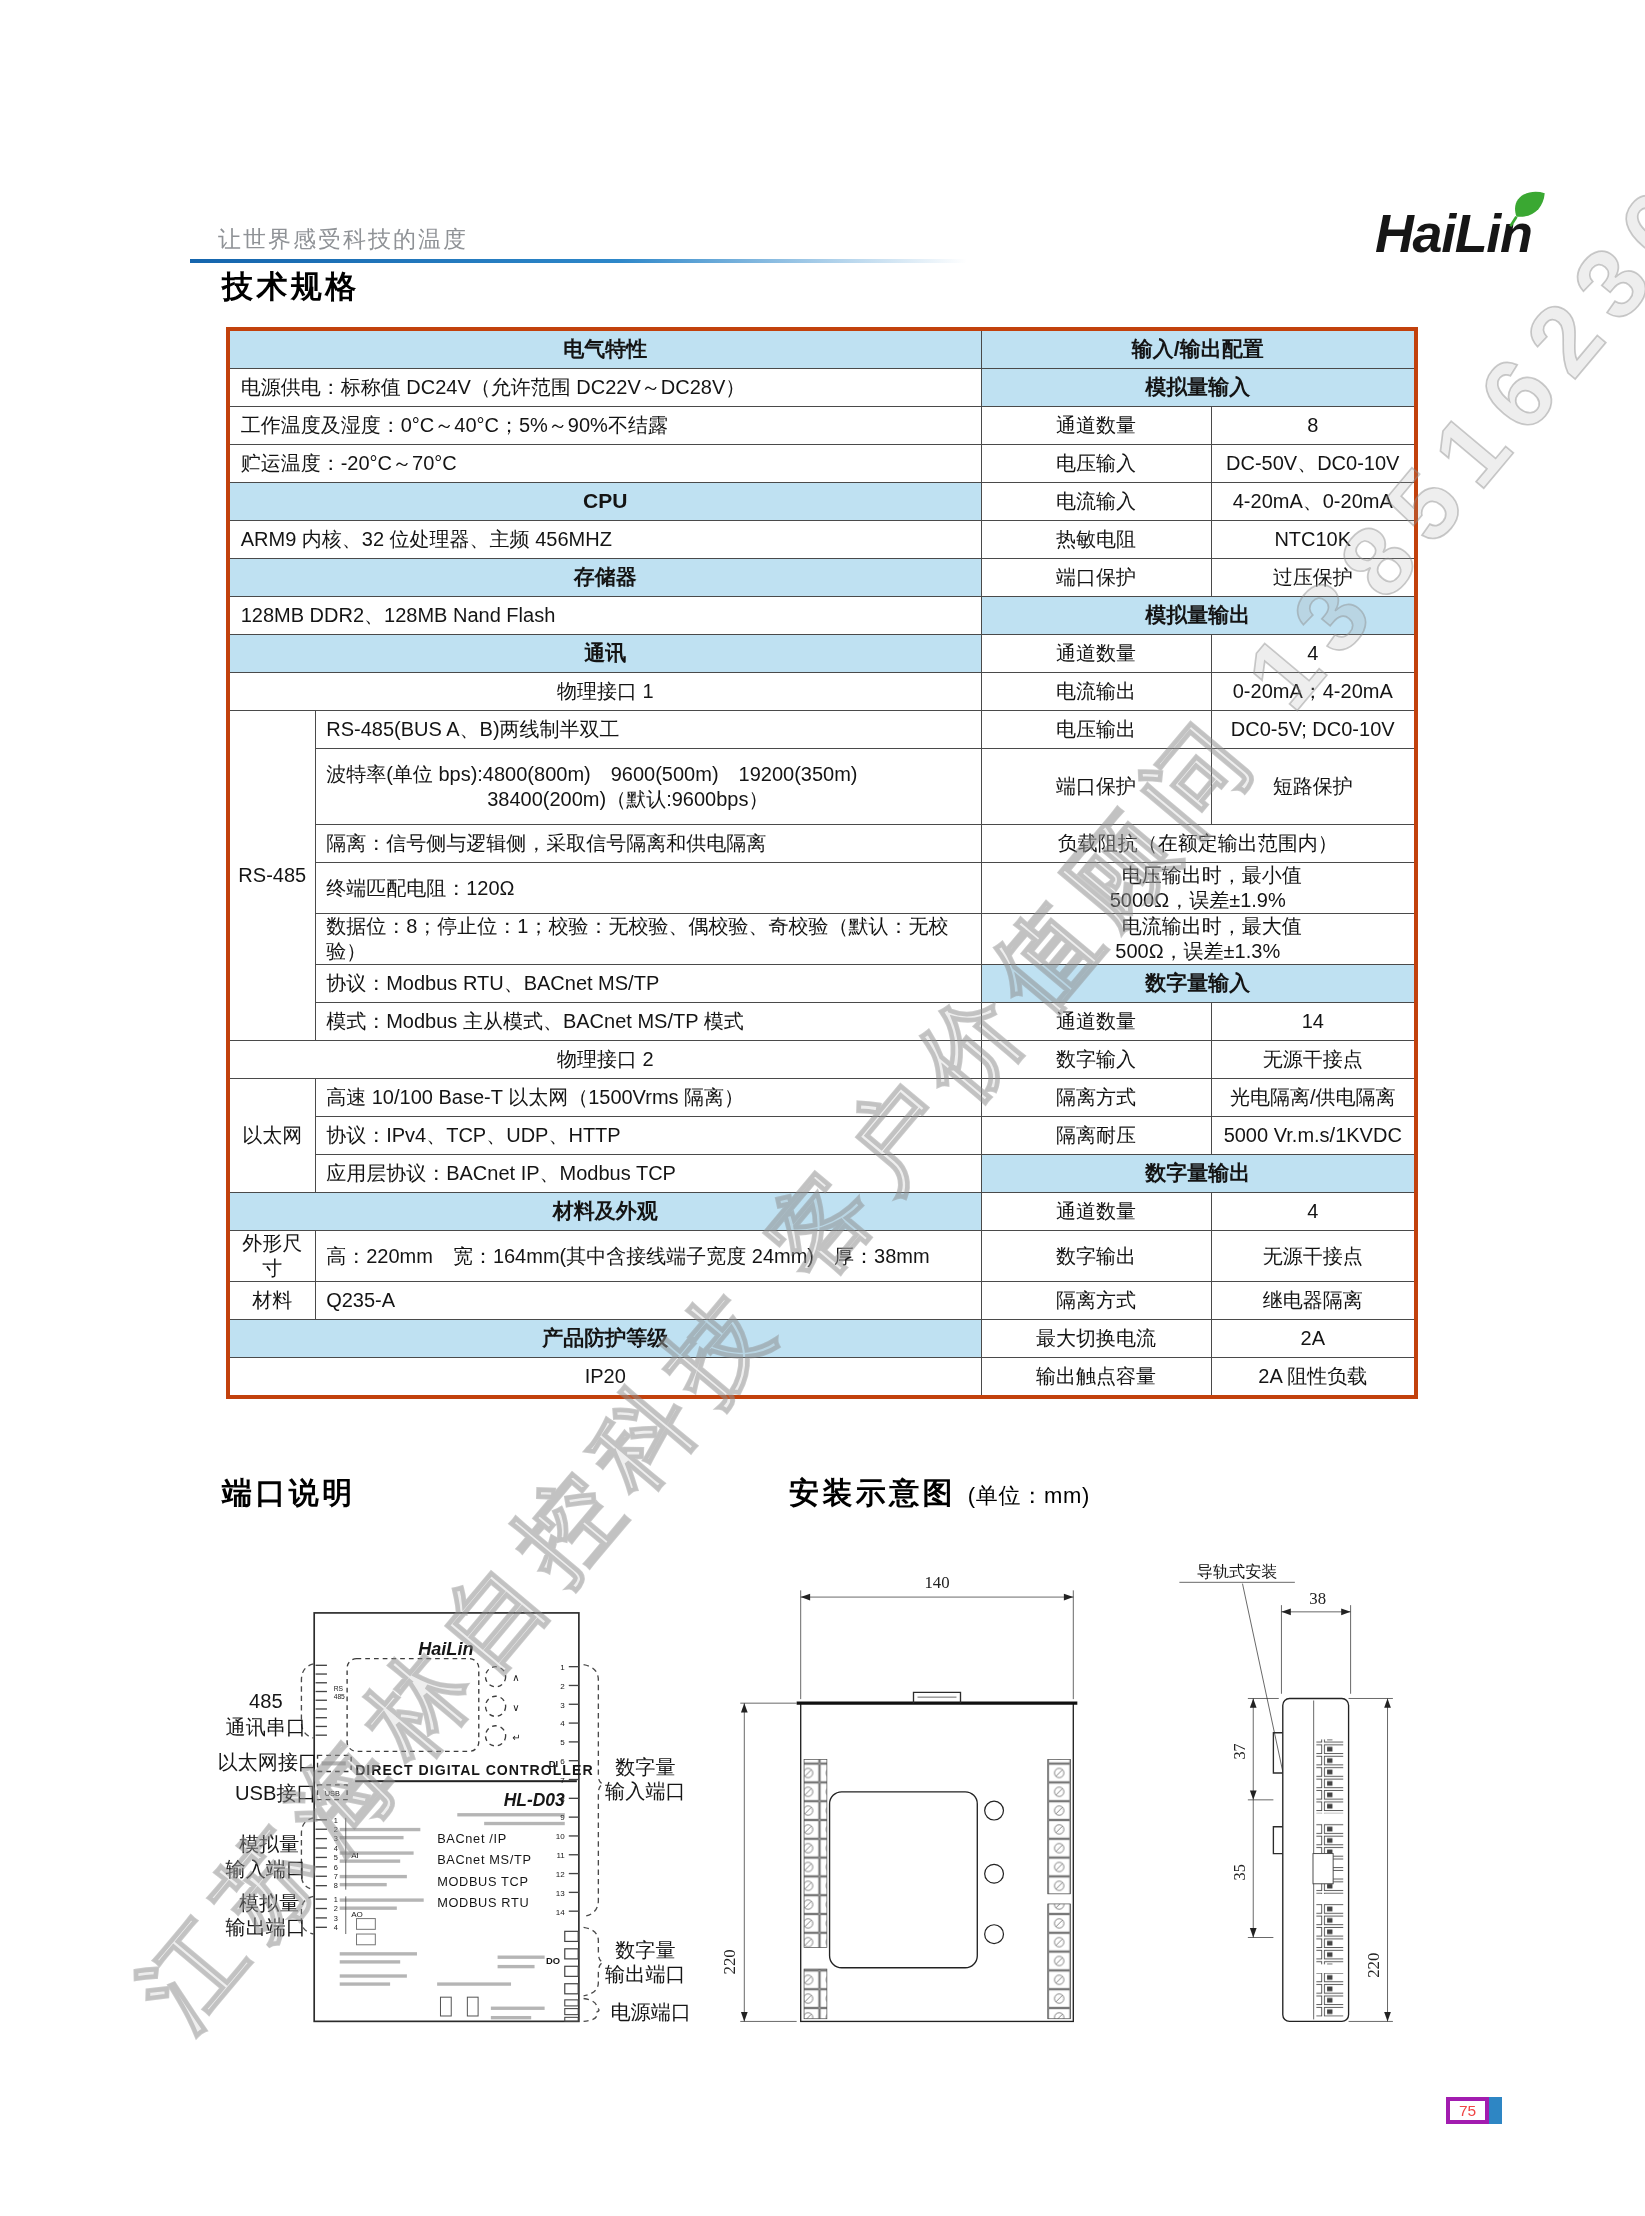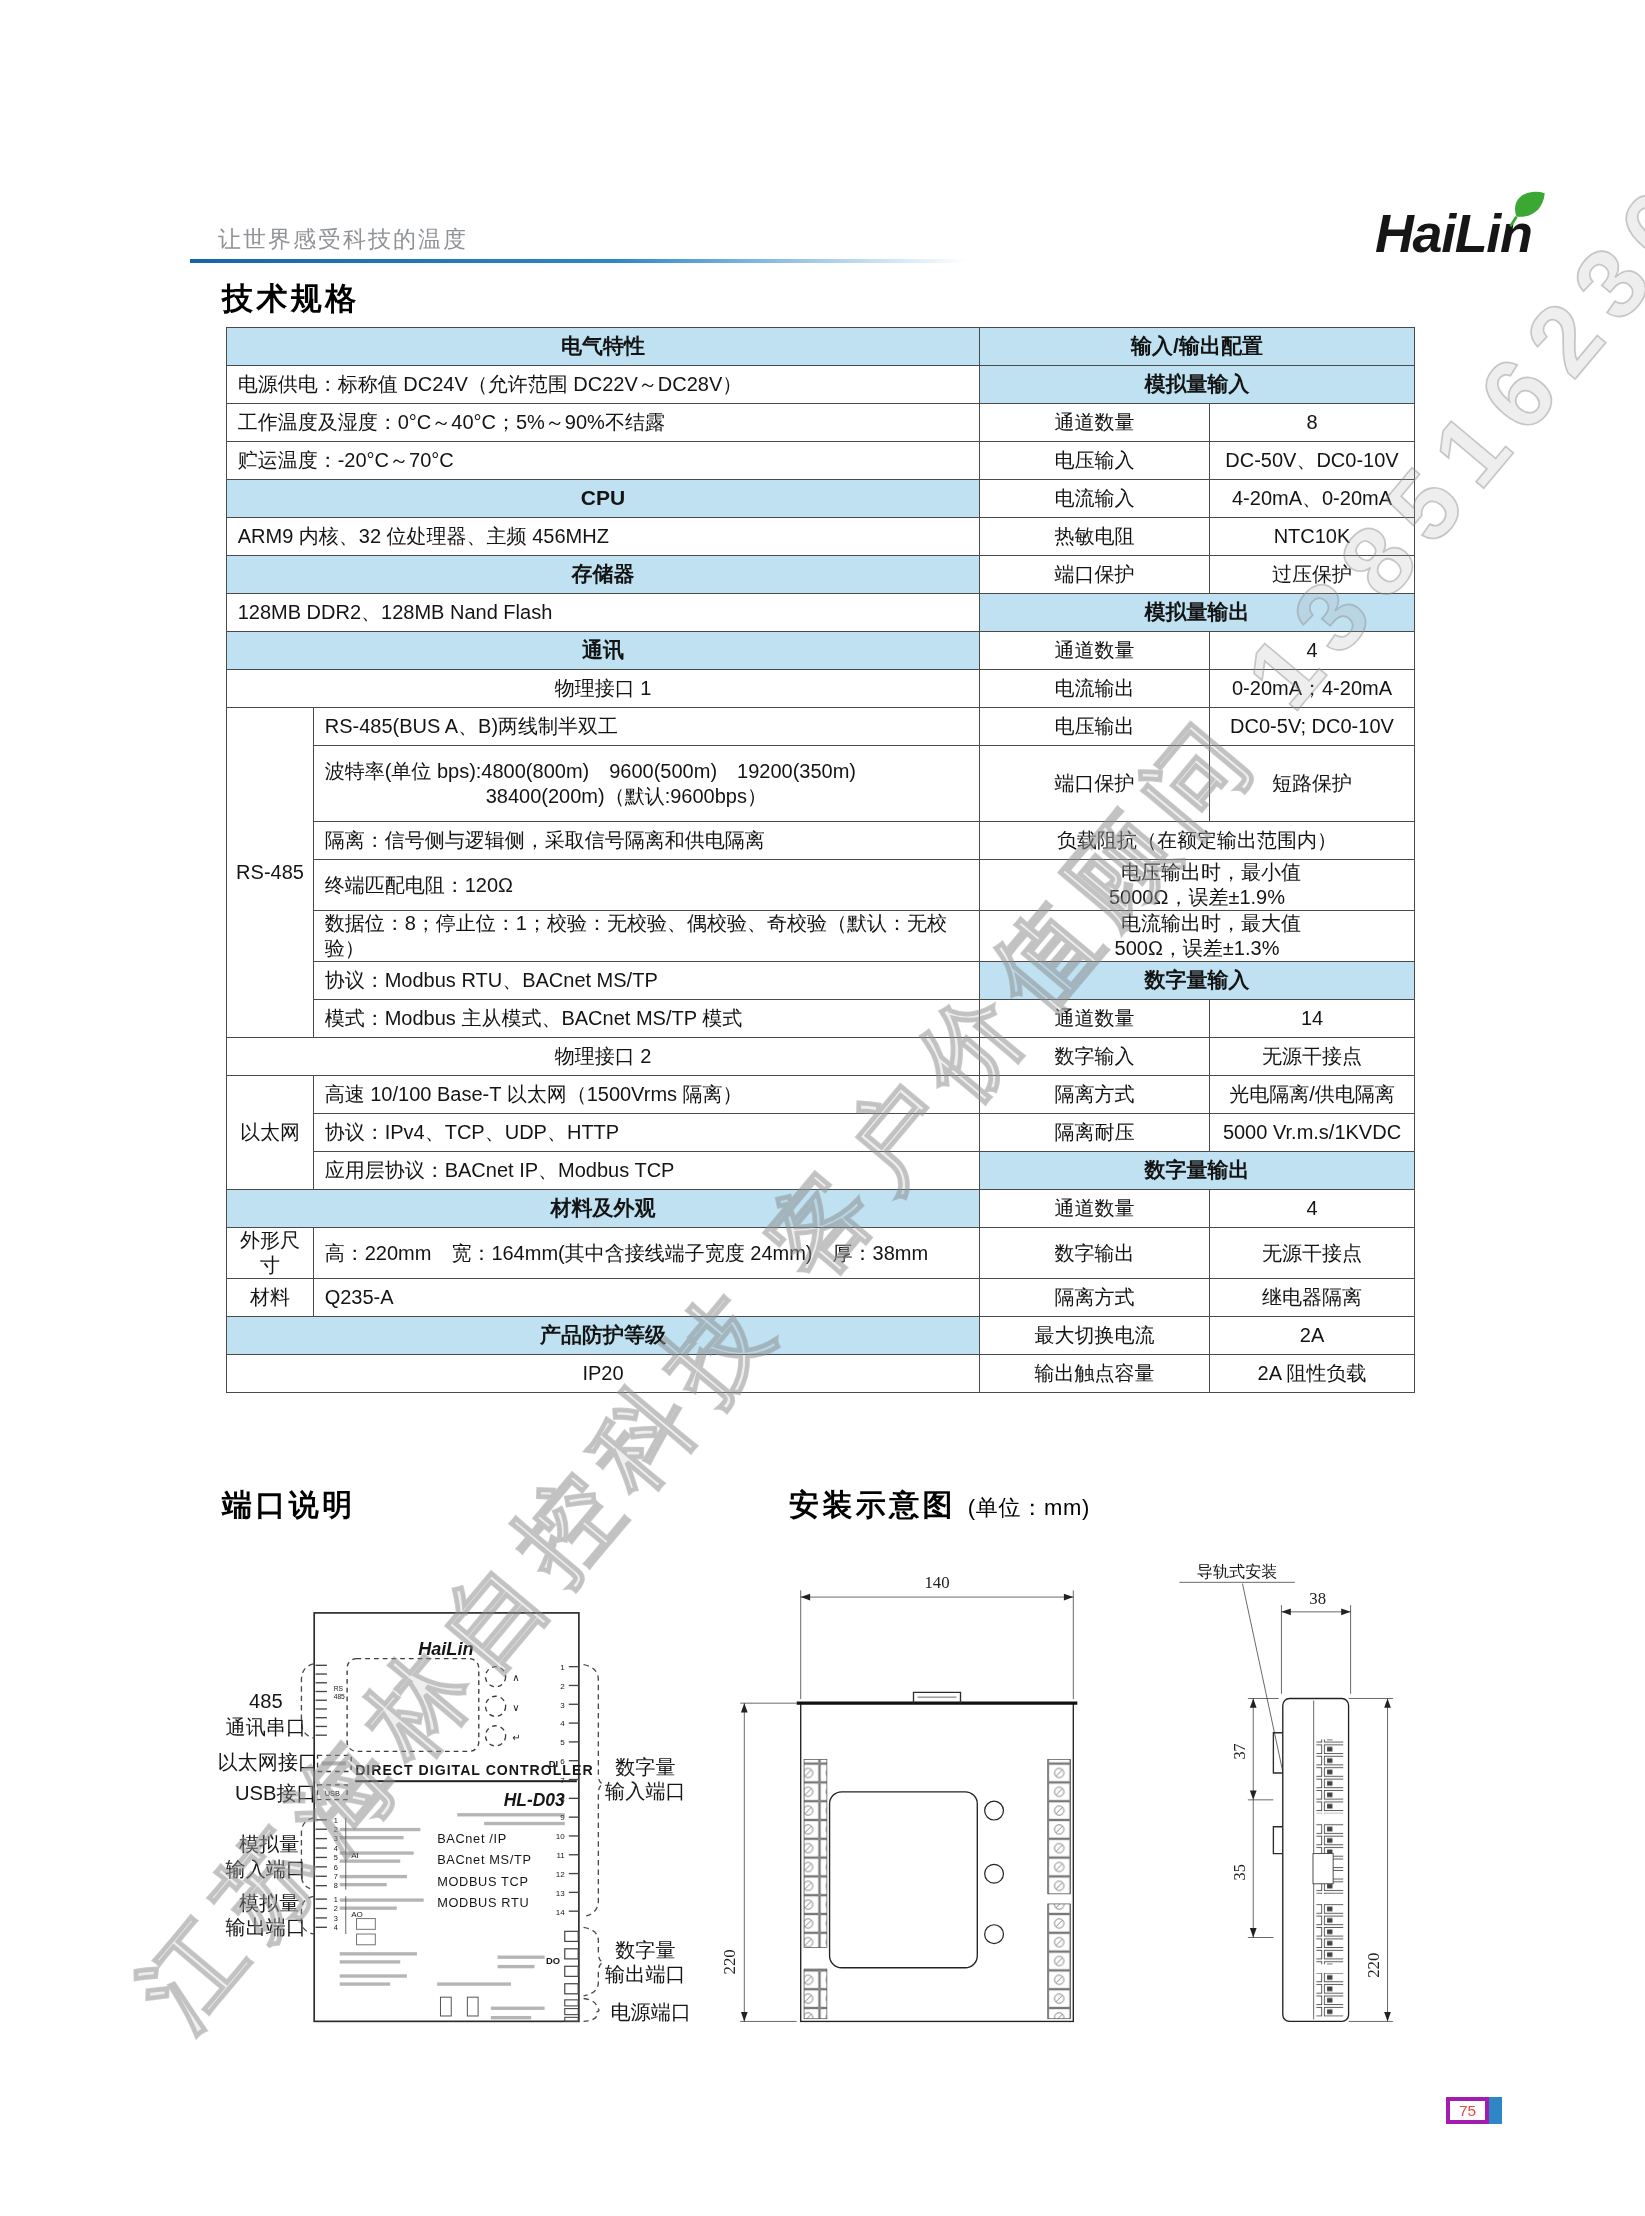"技术规格" .sec-title { margin-top: 12px -> none }
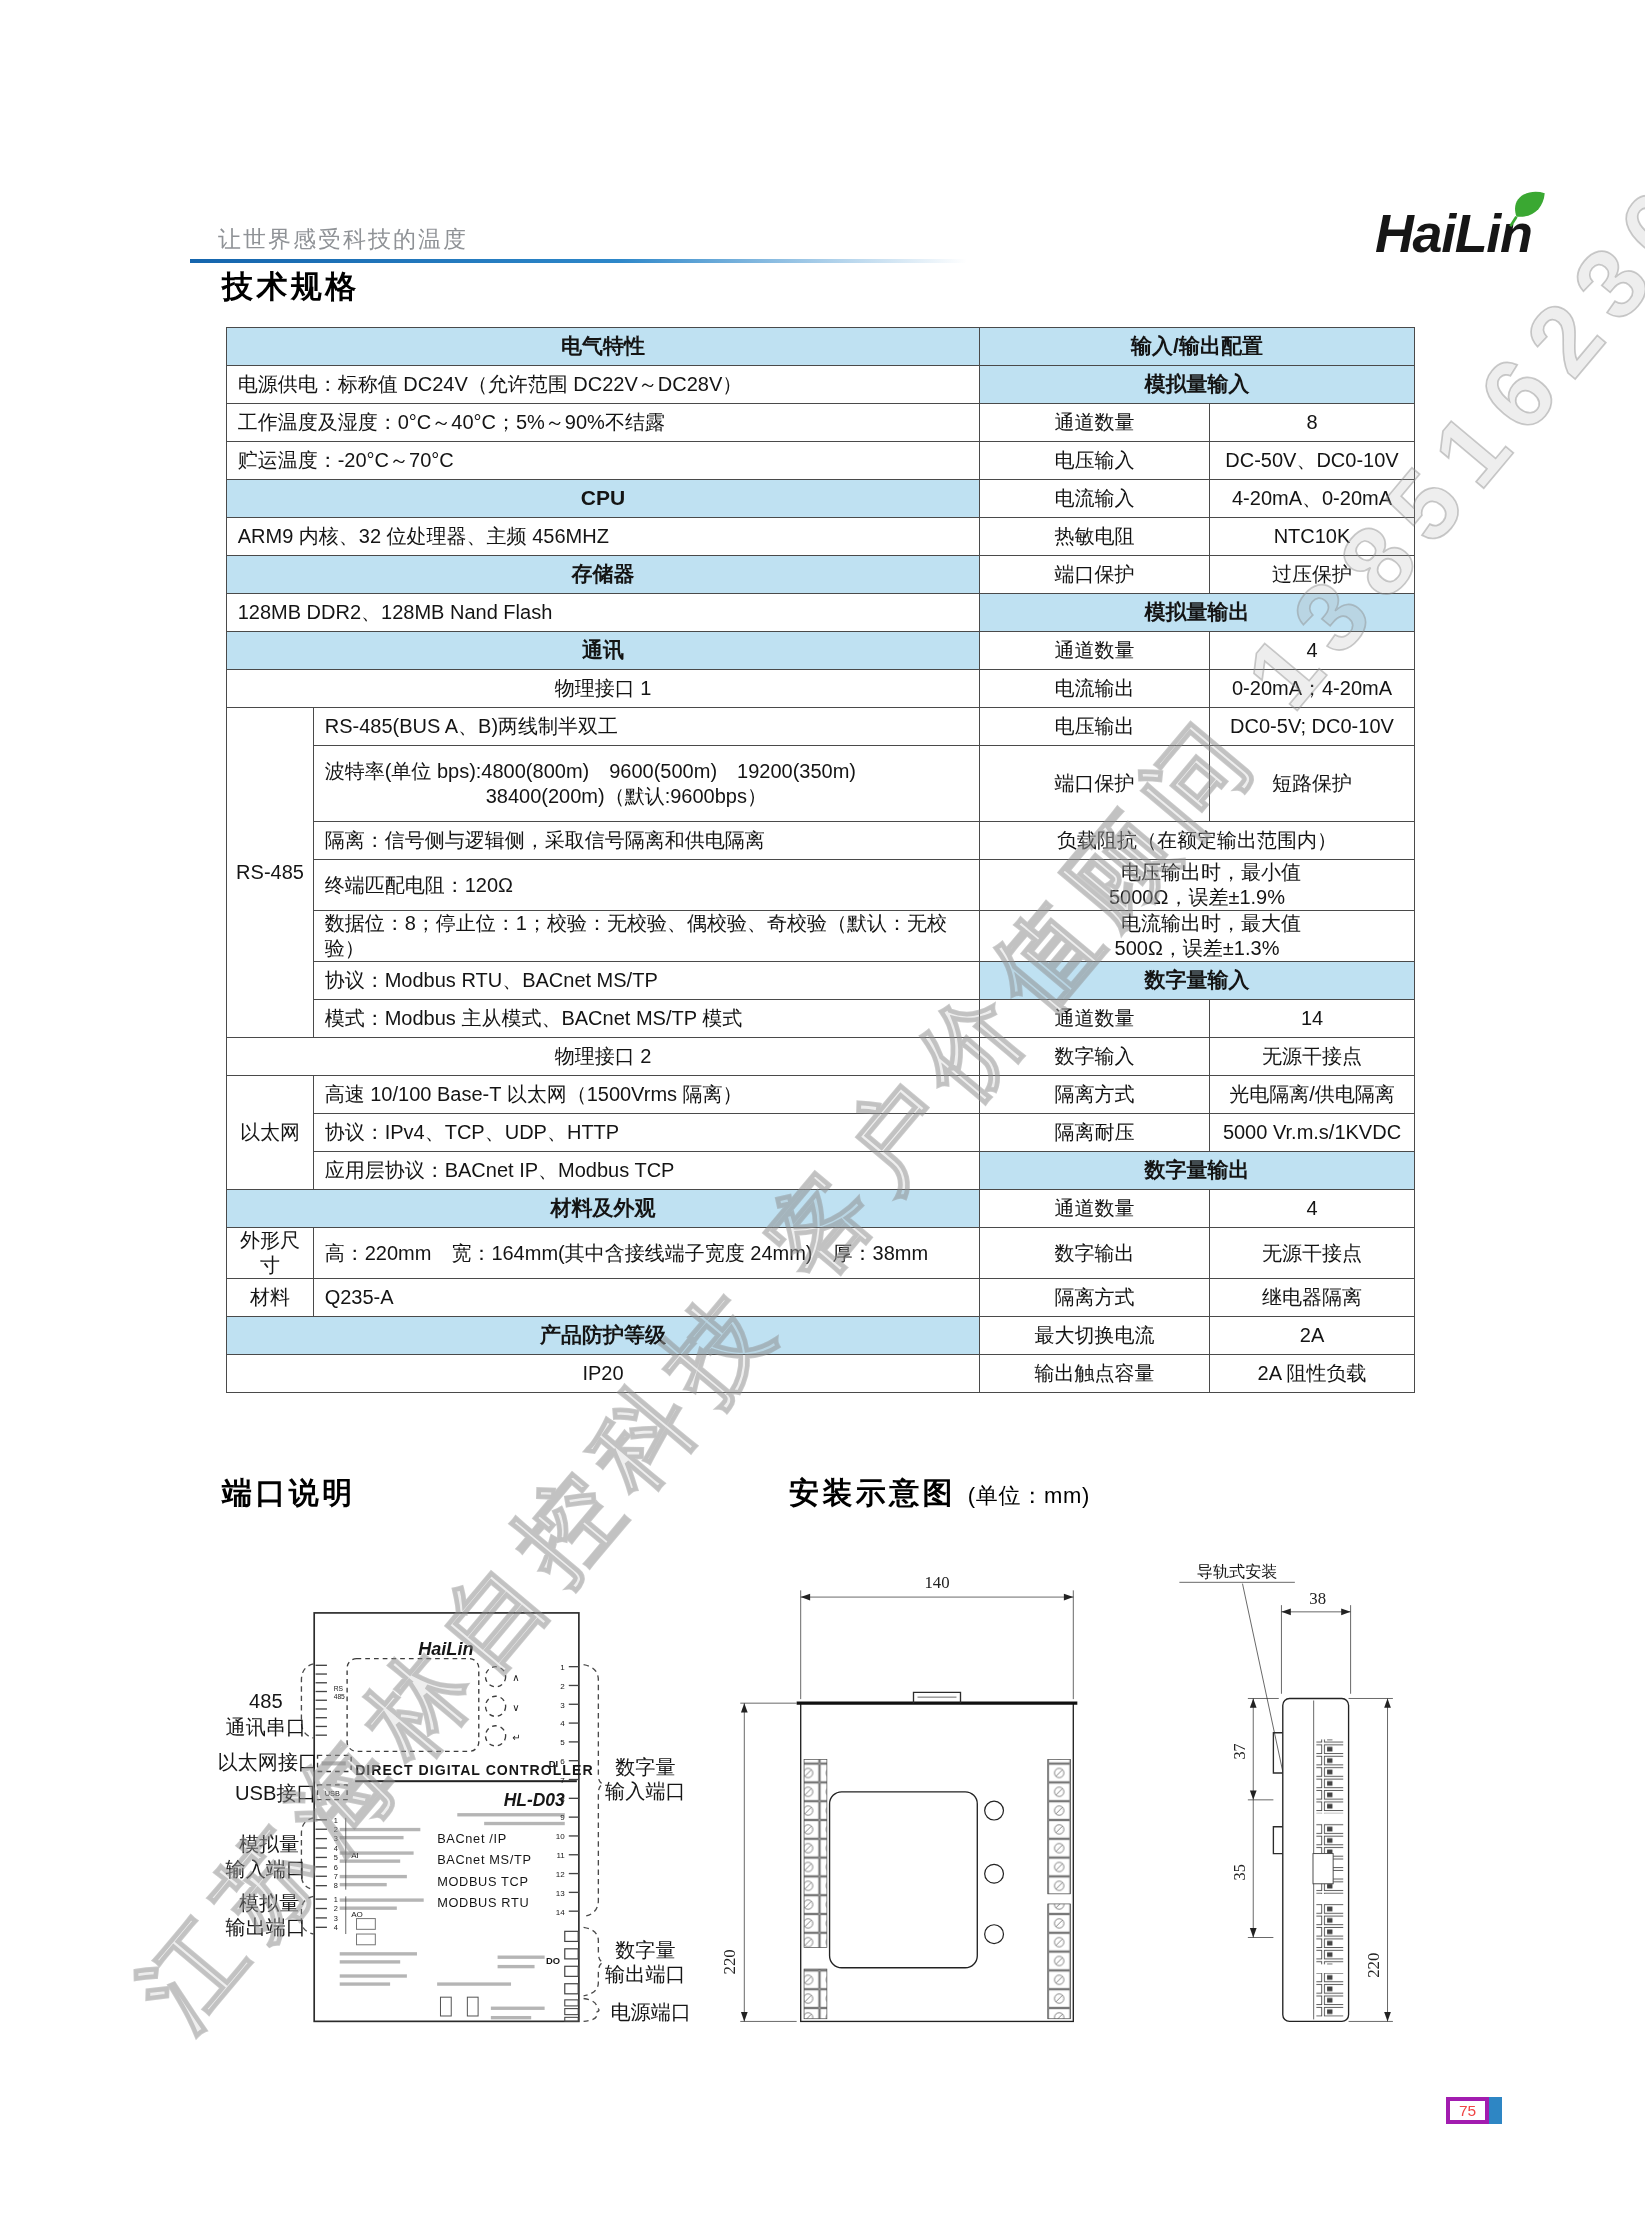"电气特性" #spec-table { border: 1px solid #c2410c -> 4px solid #c2410c }
